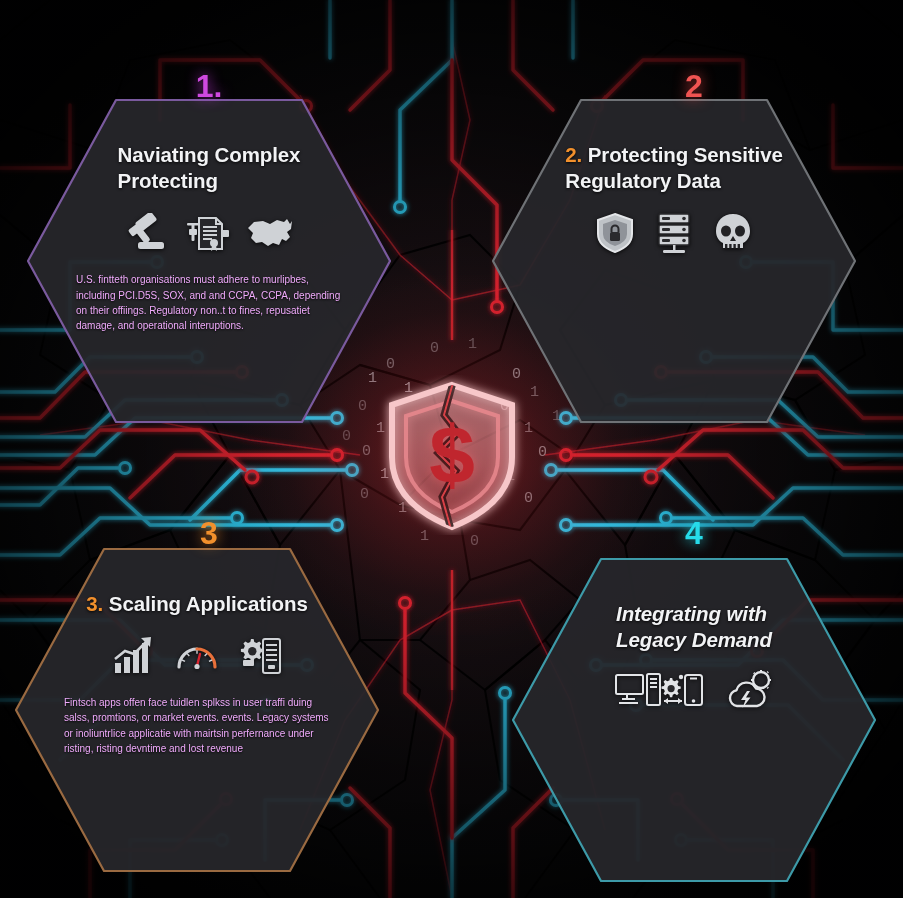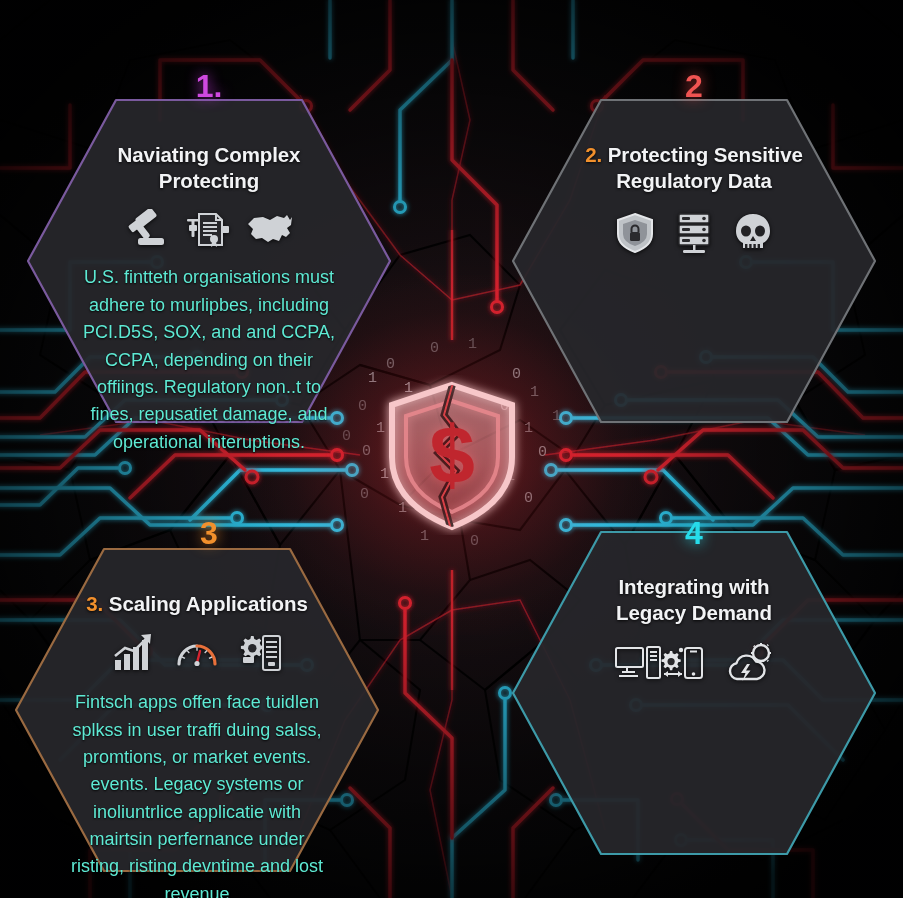"Naviating Complex" .hex-inner { text-align: center -> none }
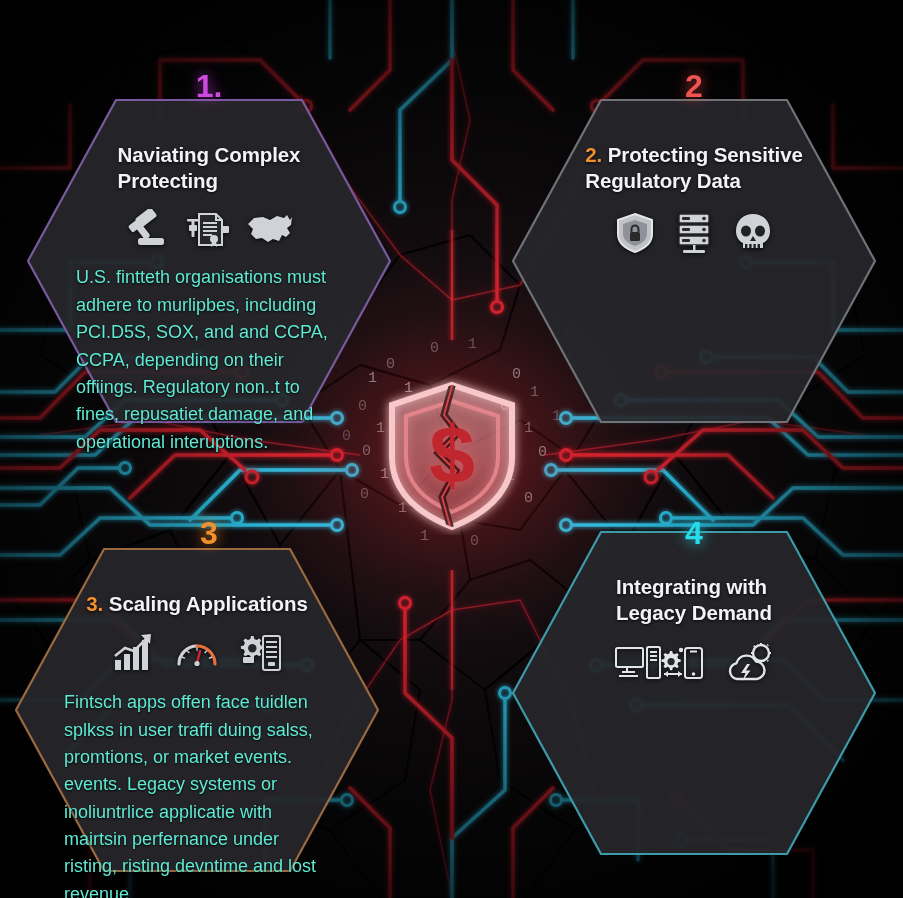"2. Protecting Sensitive" #hex-2 { left: 509px -> 489px }
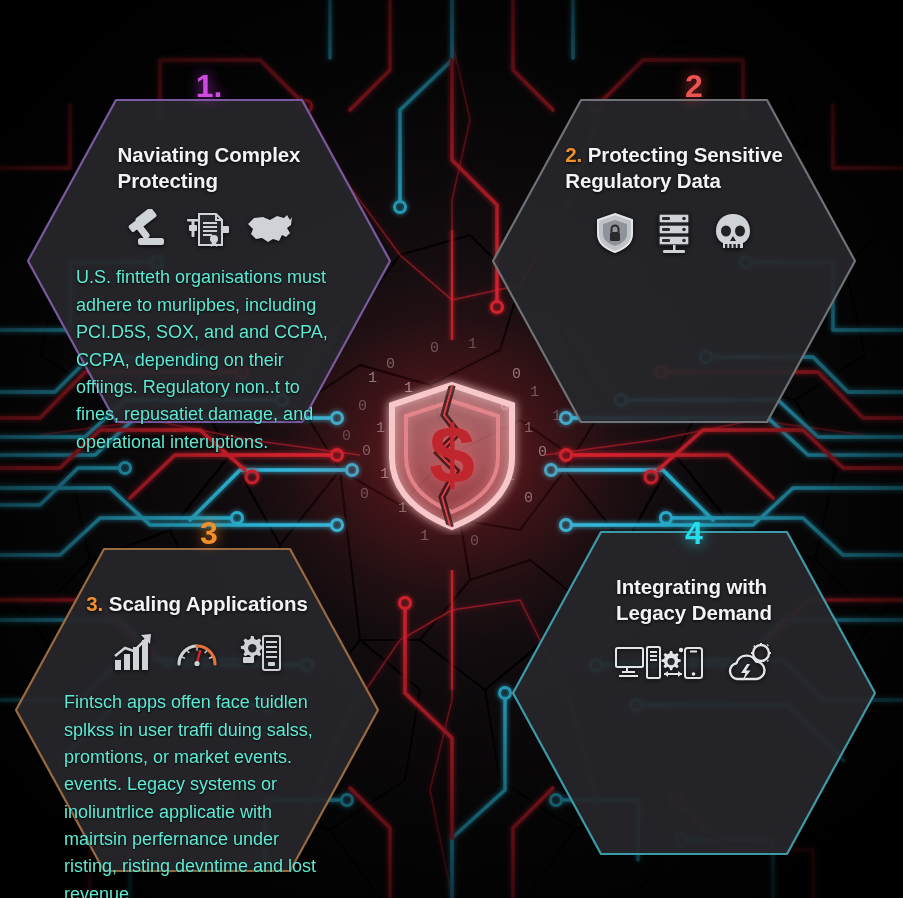"U.S. fintteth organisations must adhere" .hex-body { color: #5eead4 -> #f0abfc; font-size: 18px -> 10px }
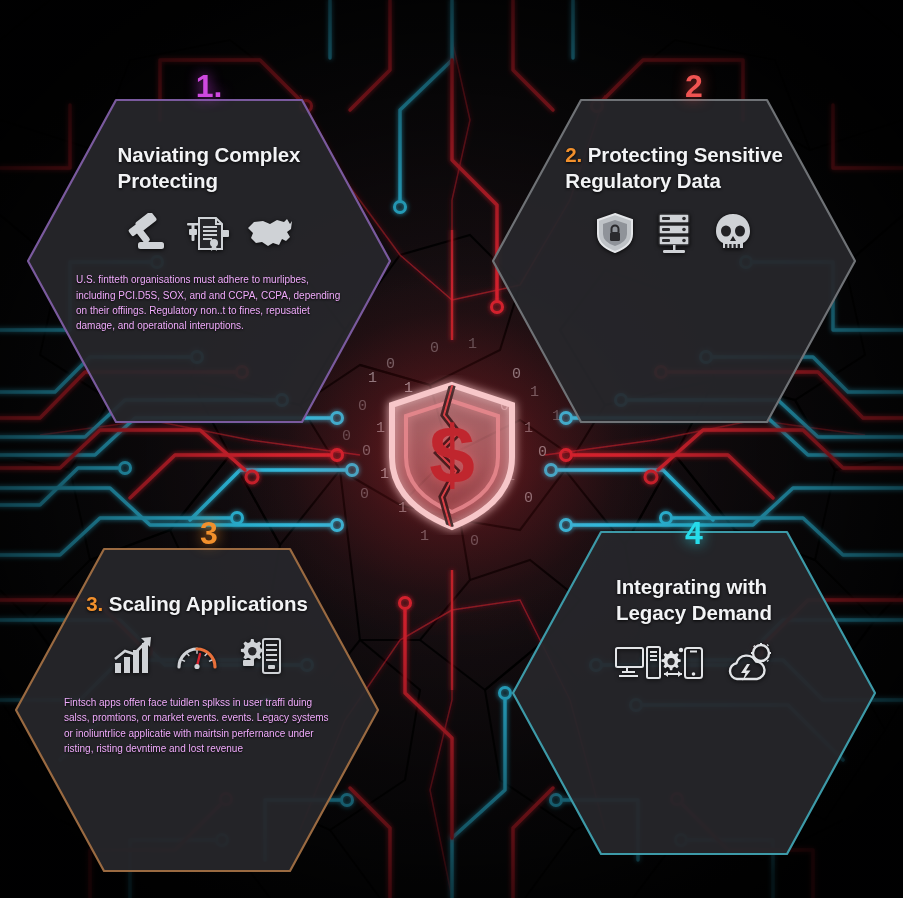"Integrating with" #hex-4 { font-style: none -> italic; top: 528px -> 555px }
